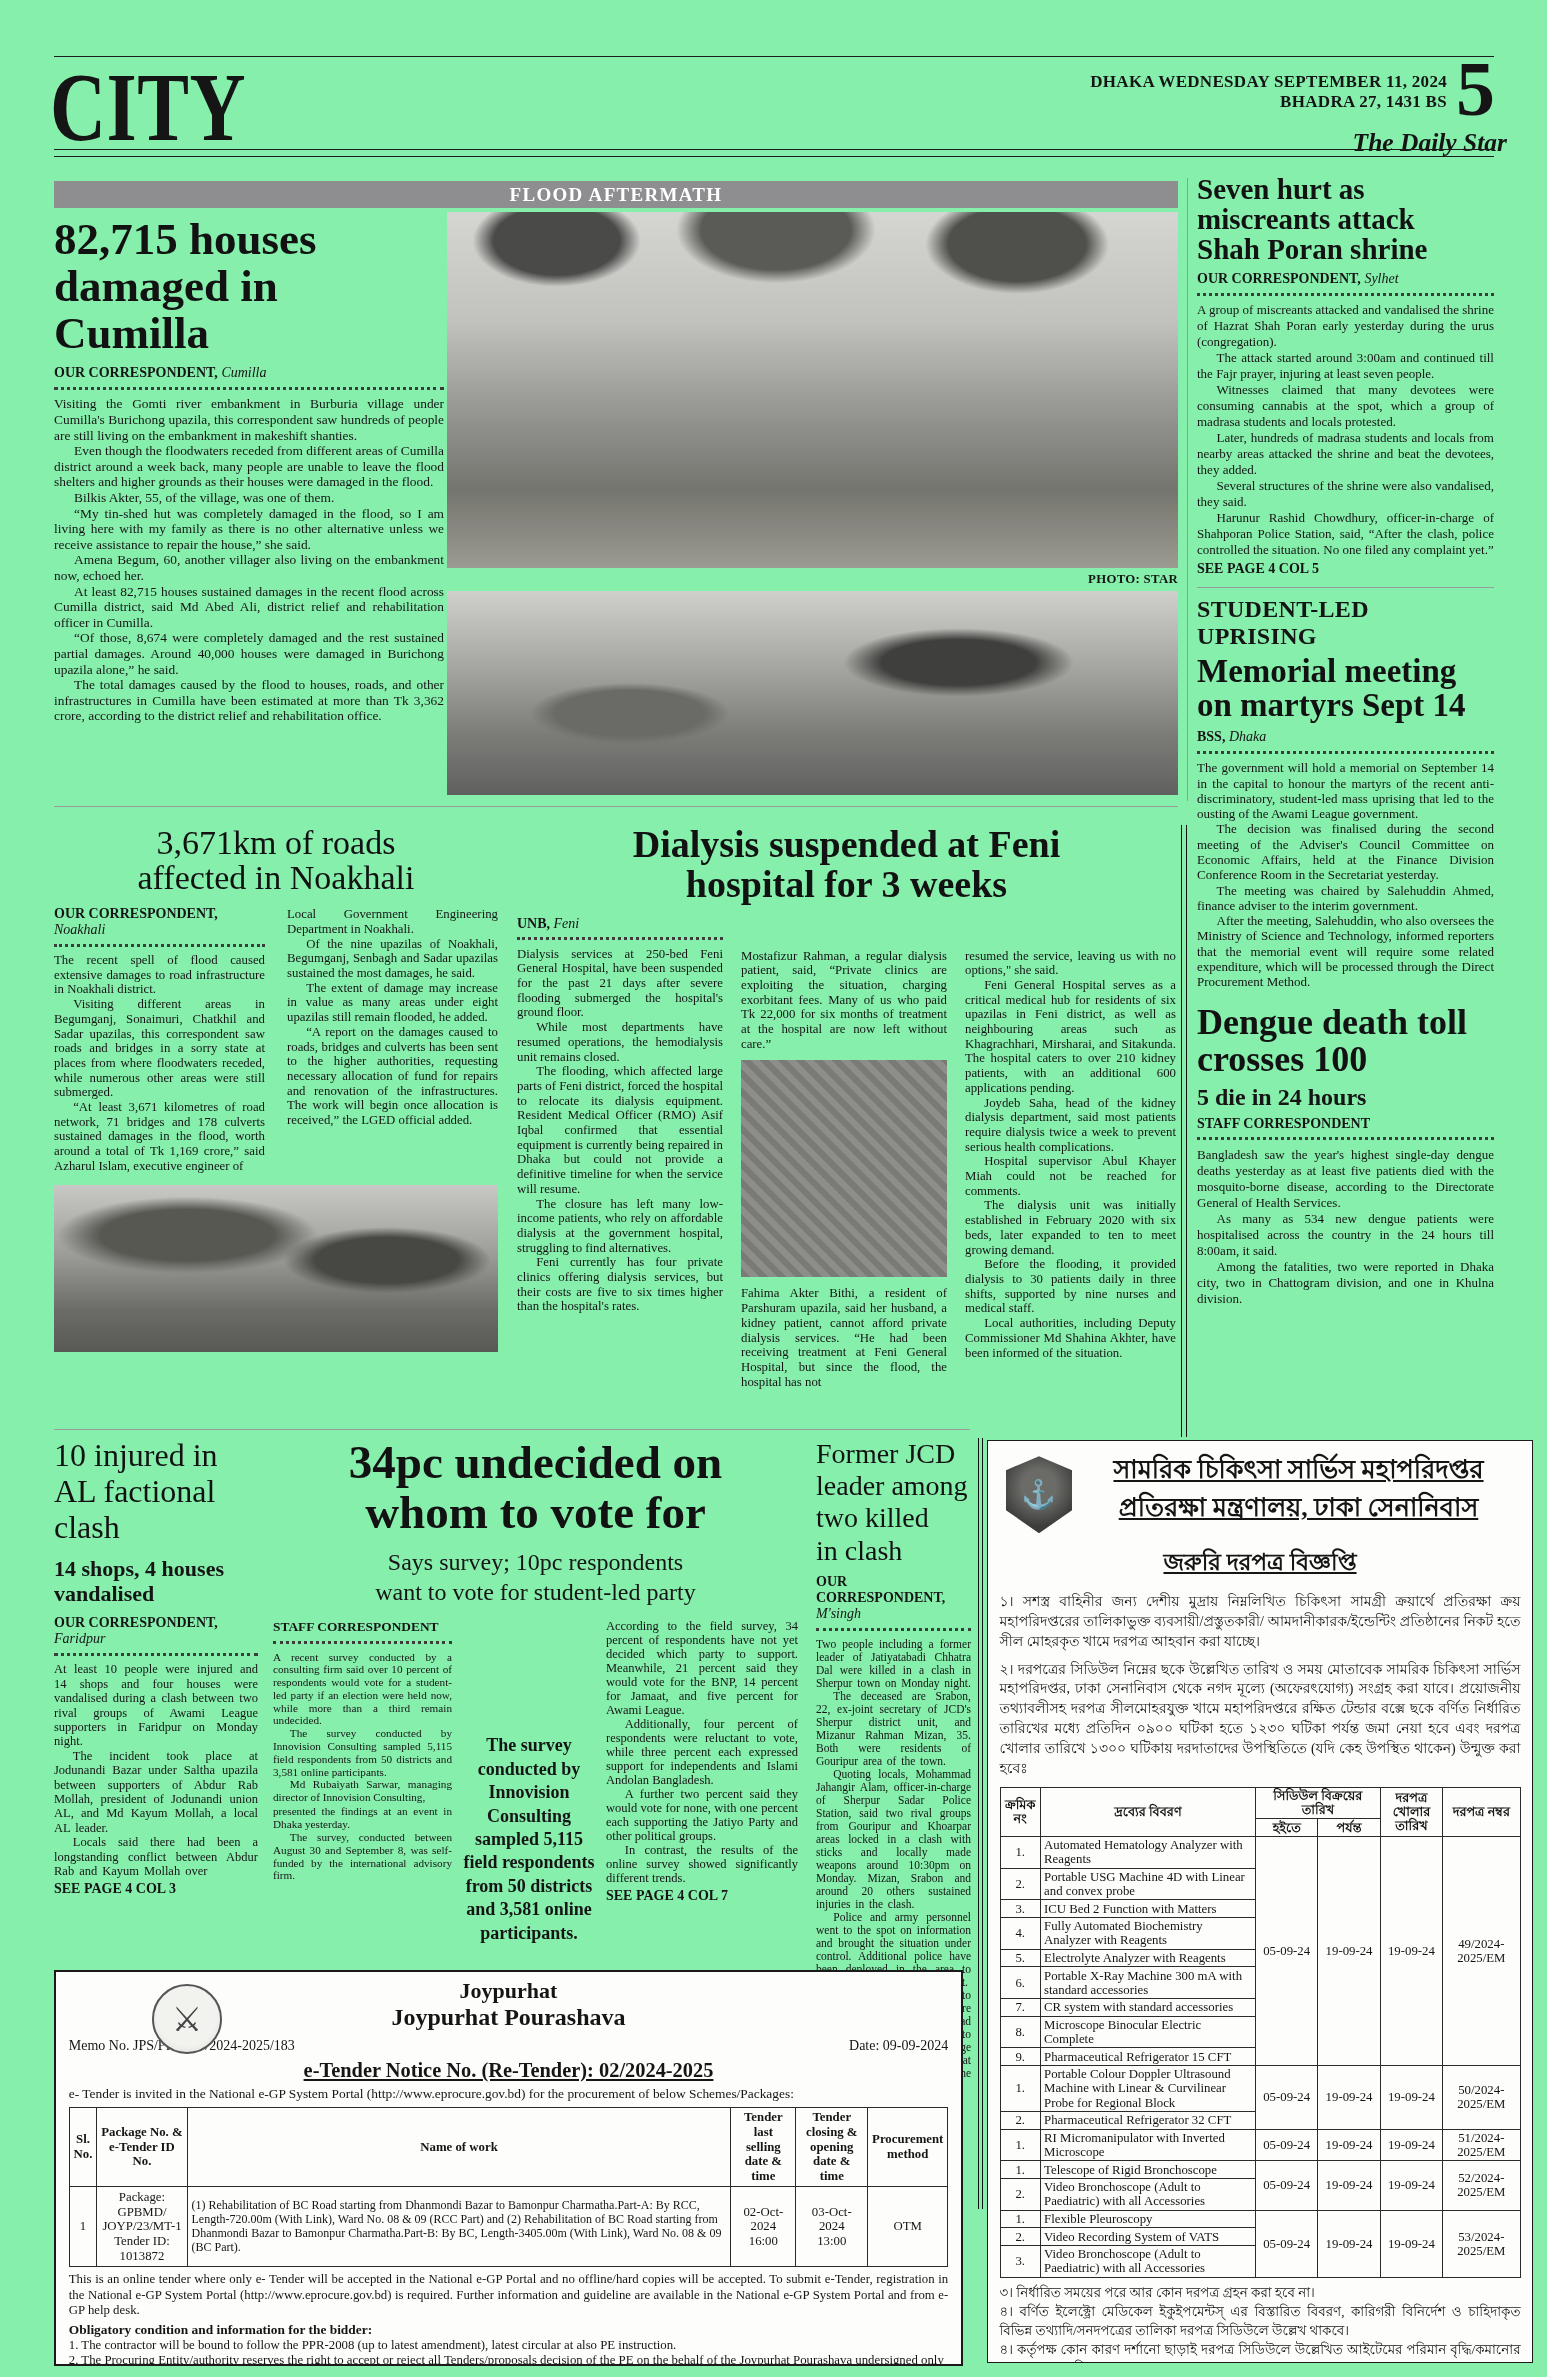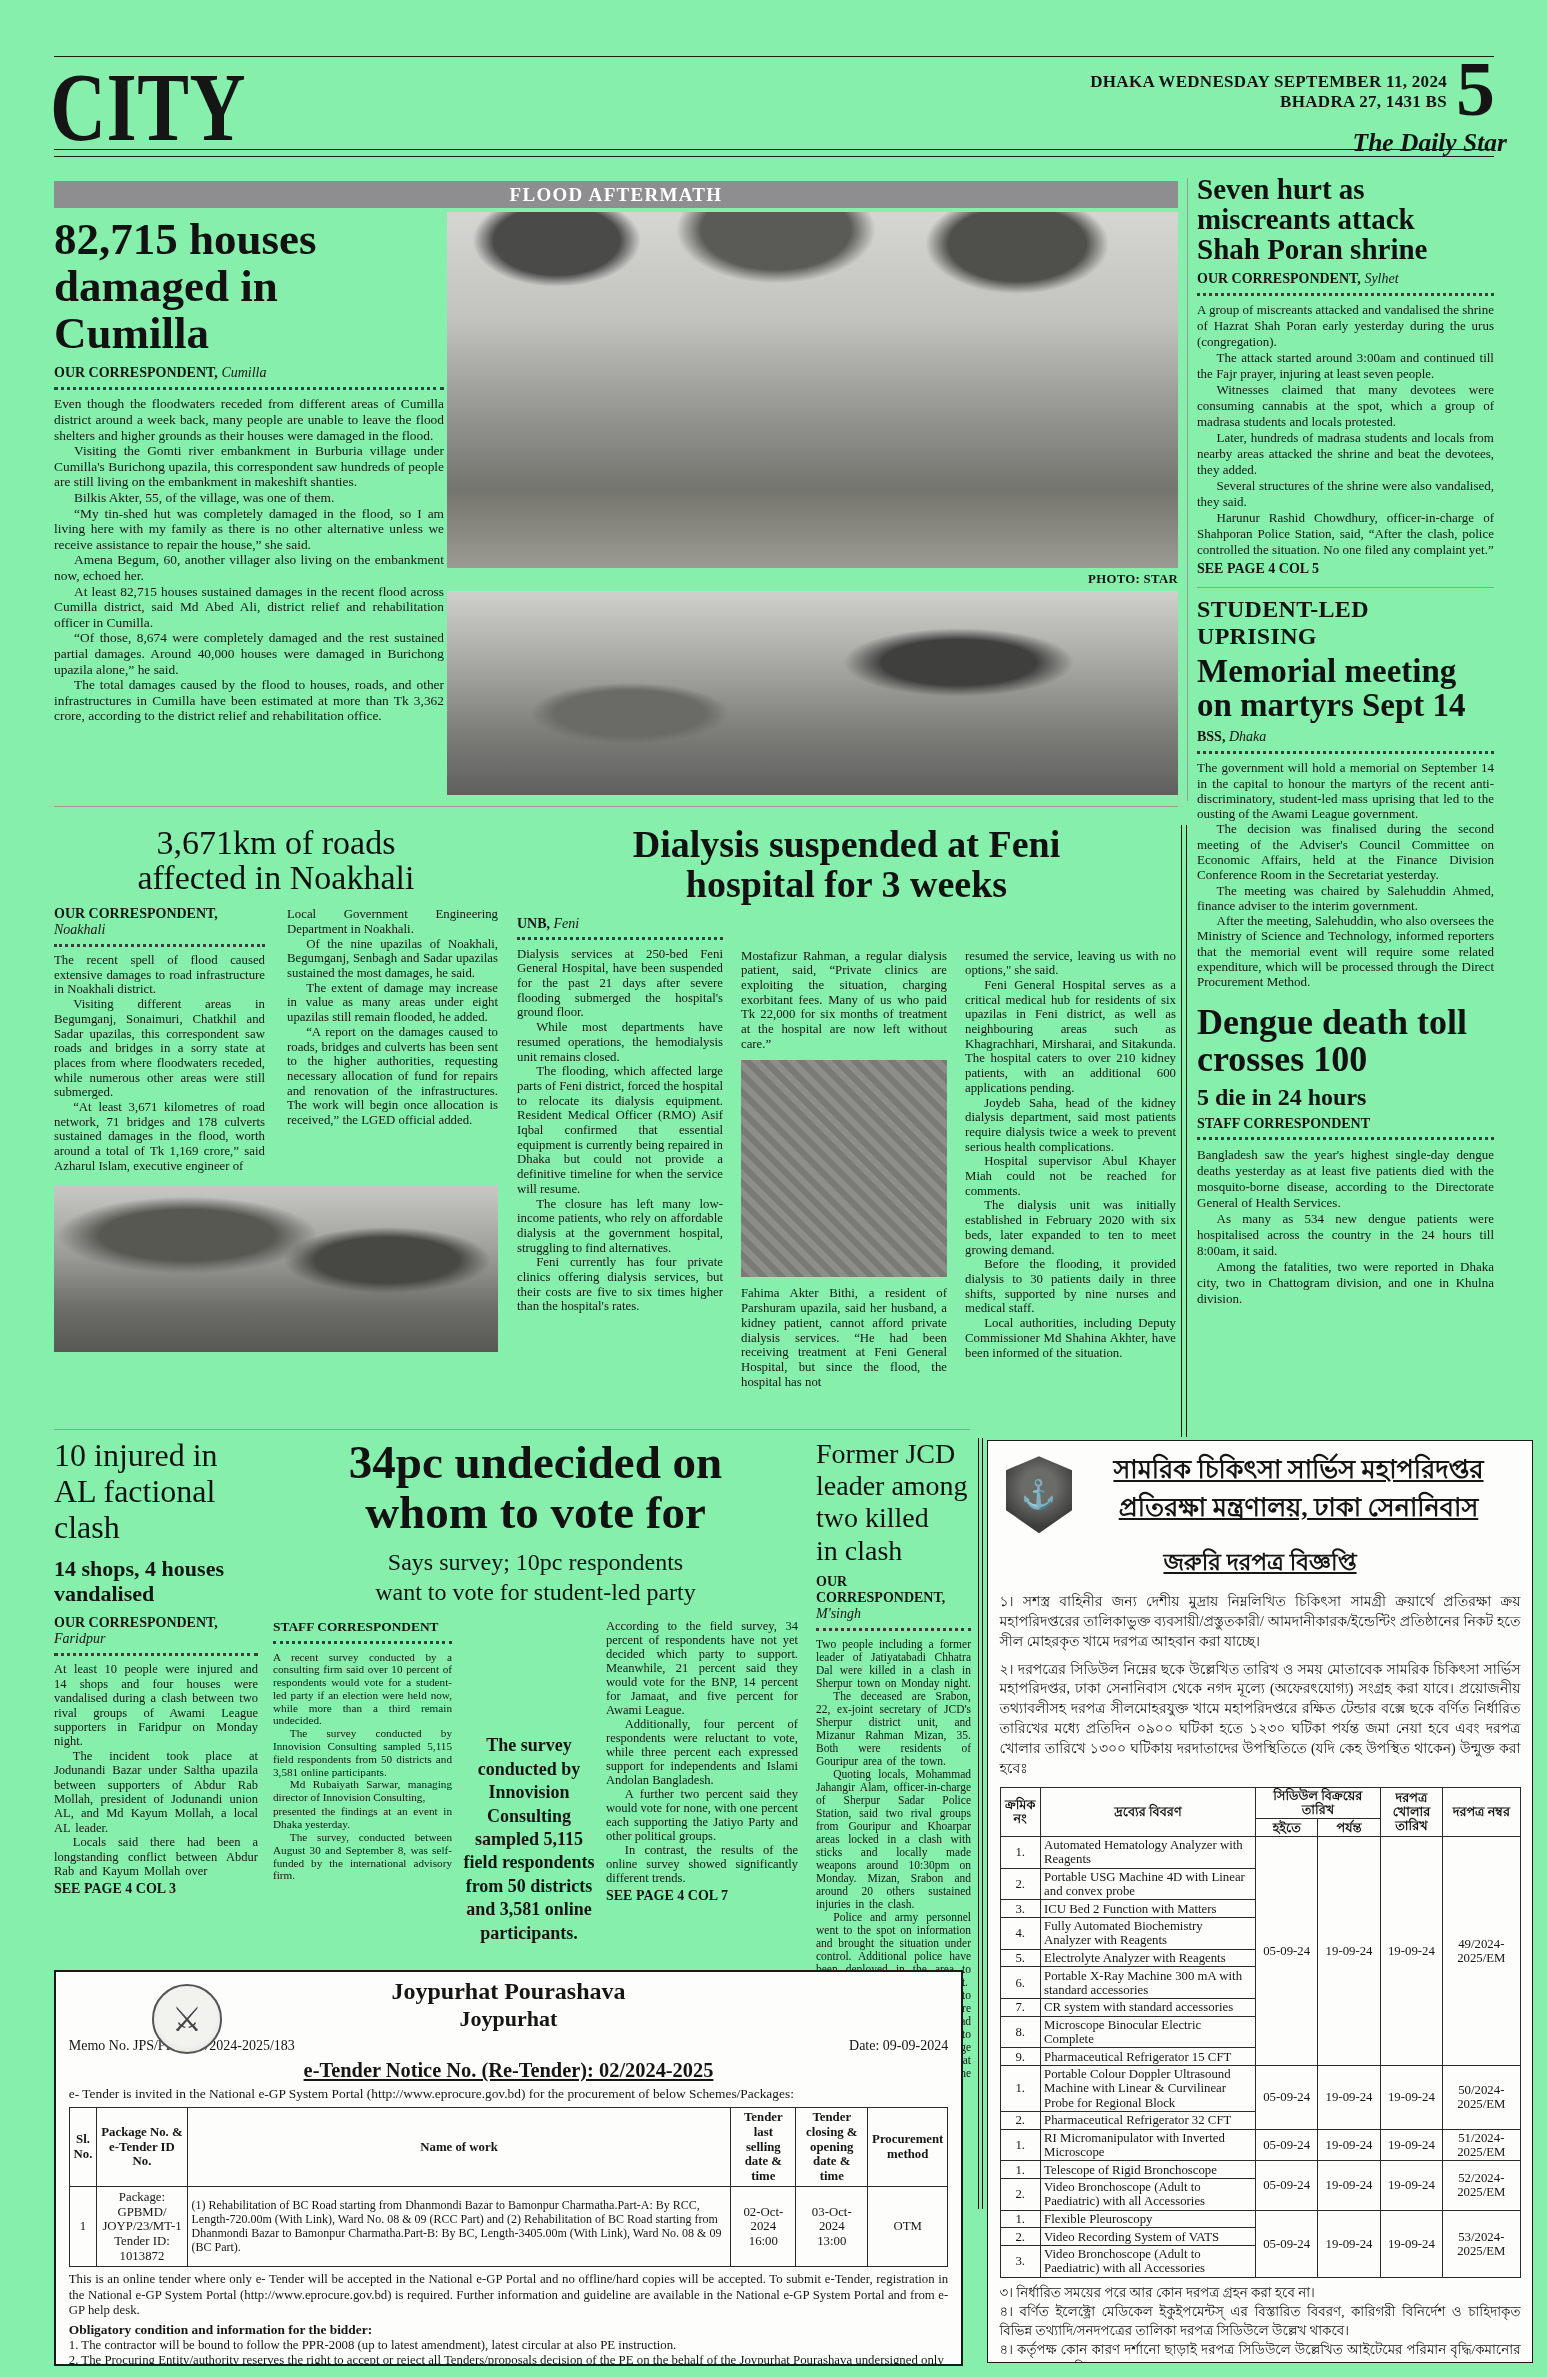"Even though the floodwaters receded" p { order: before "Visiting the Gomti river embankment" -> after "Visiting the Gomti river embankment" }
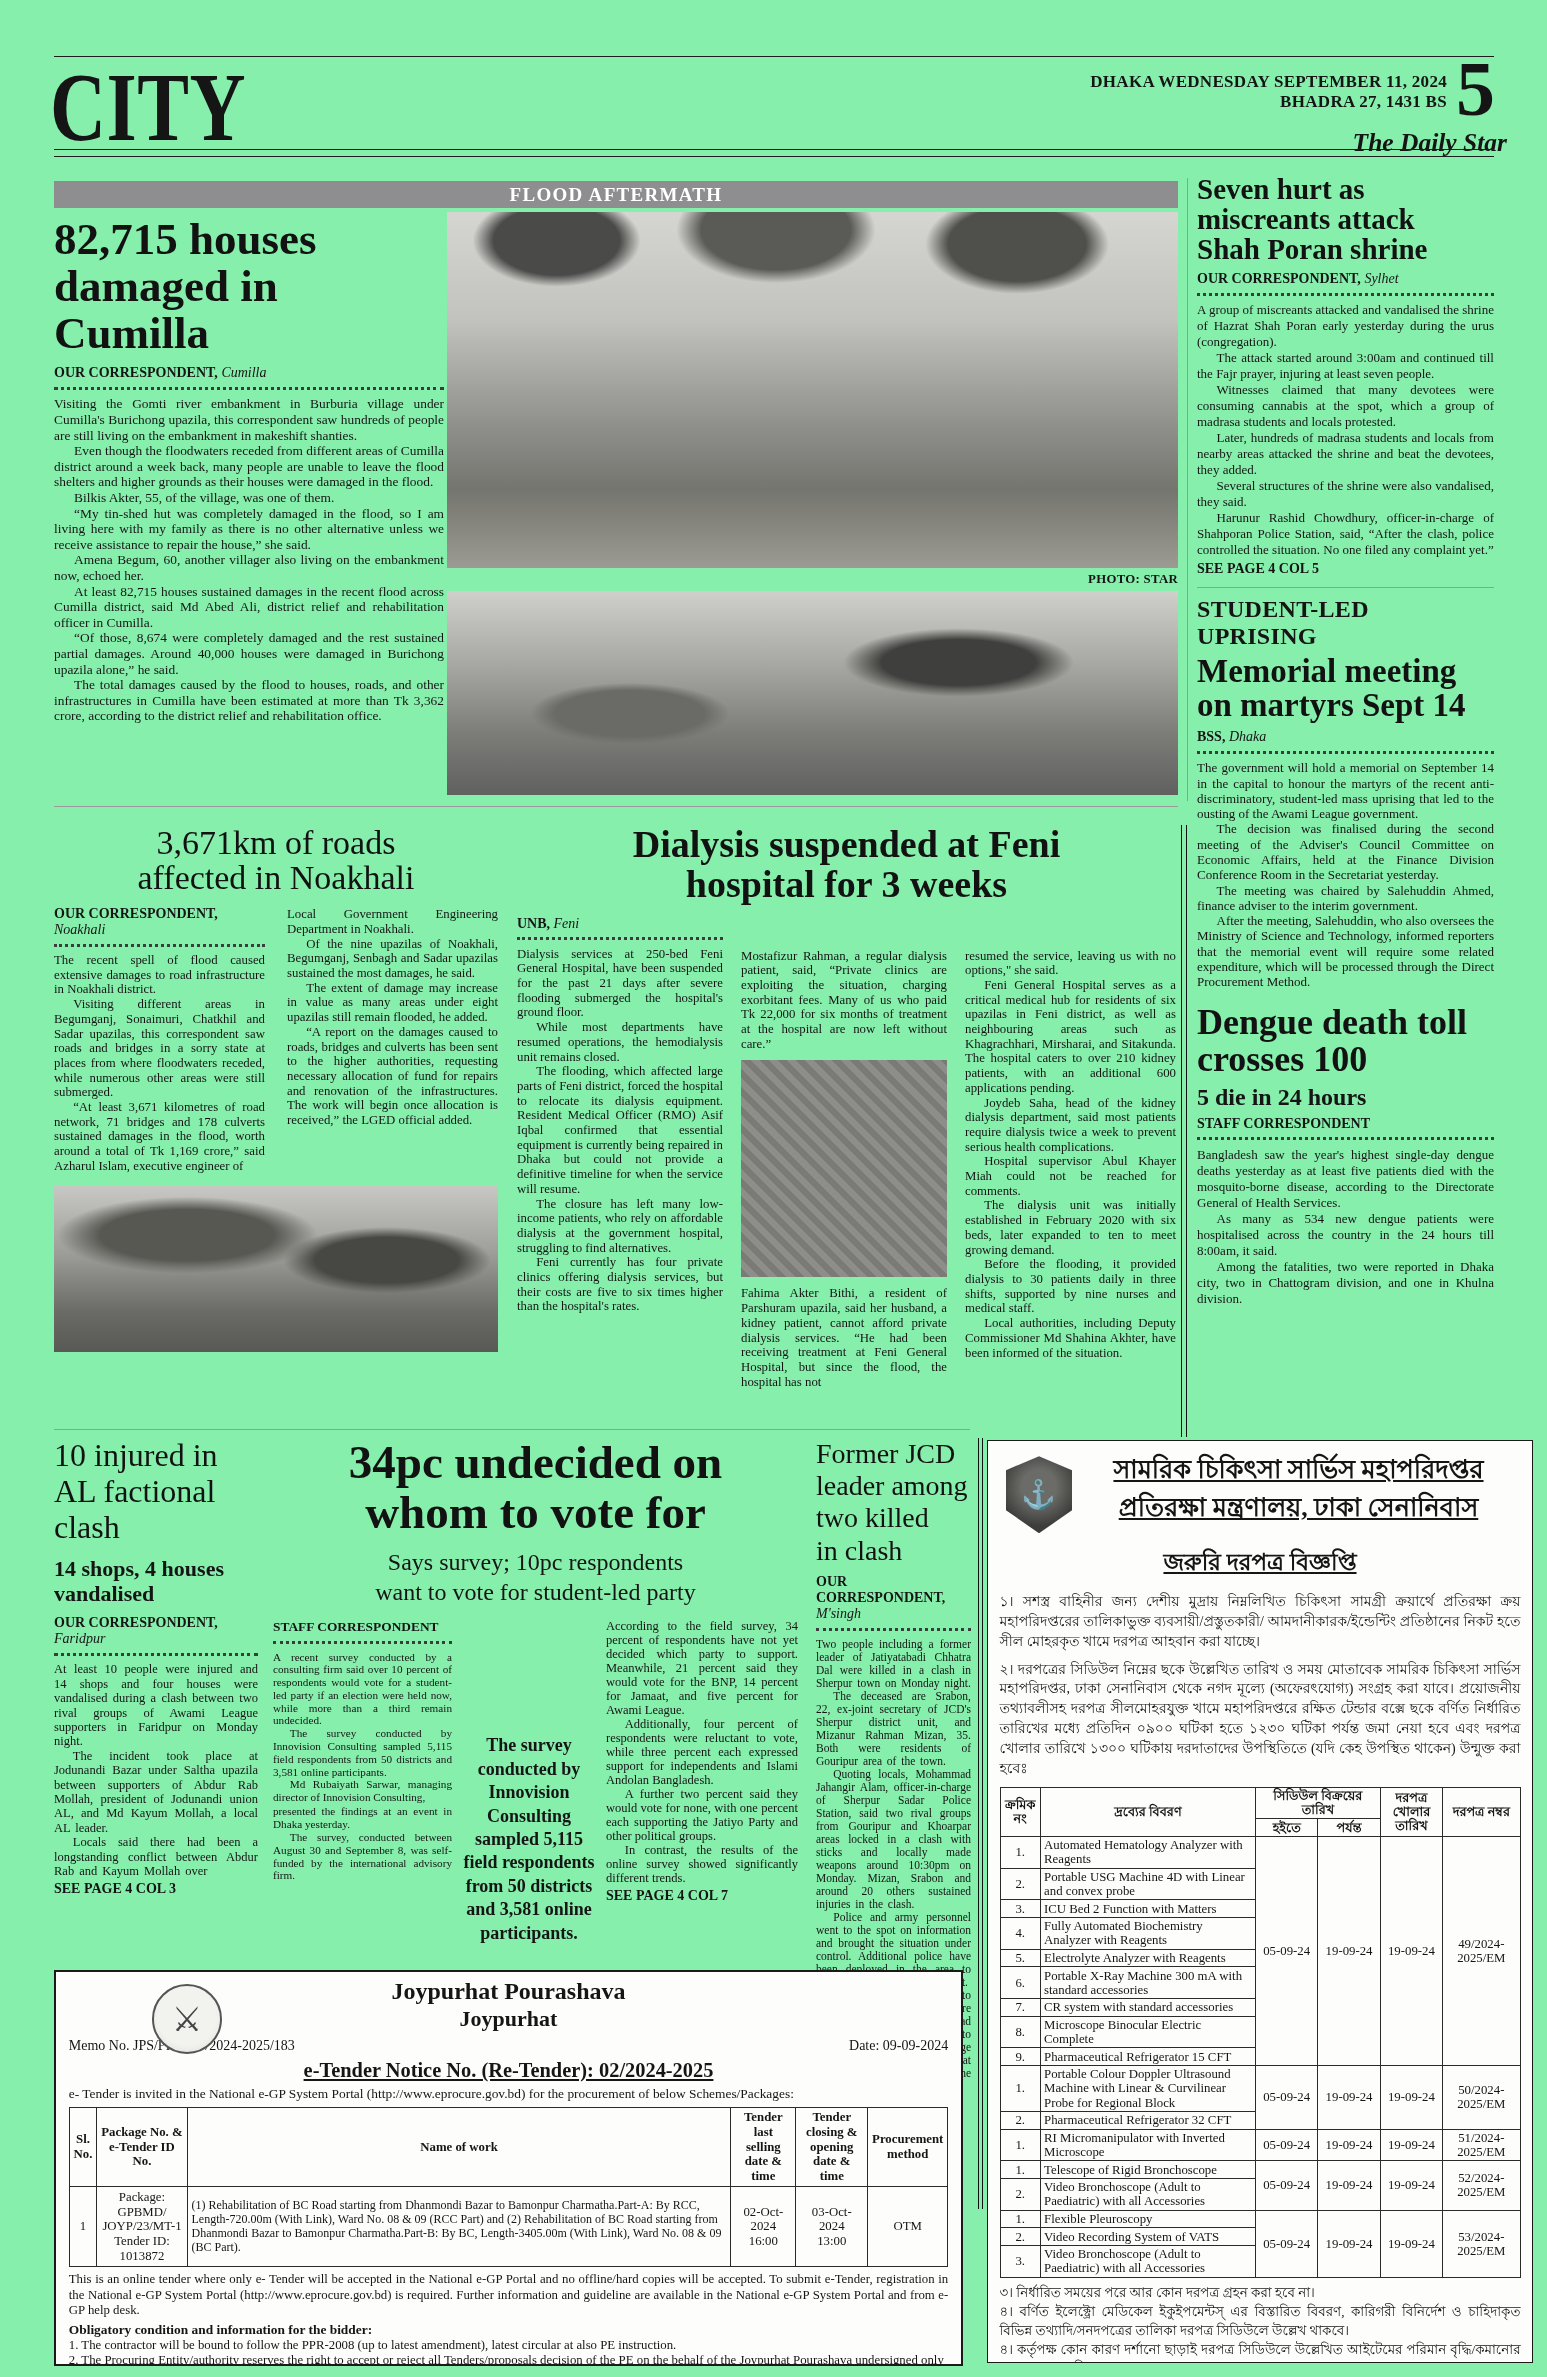"Joypurhat Pourashava" div { order: before "Joypurhat" -> after "Joypurhat" }
